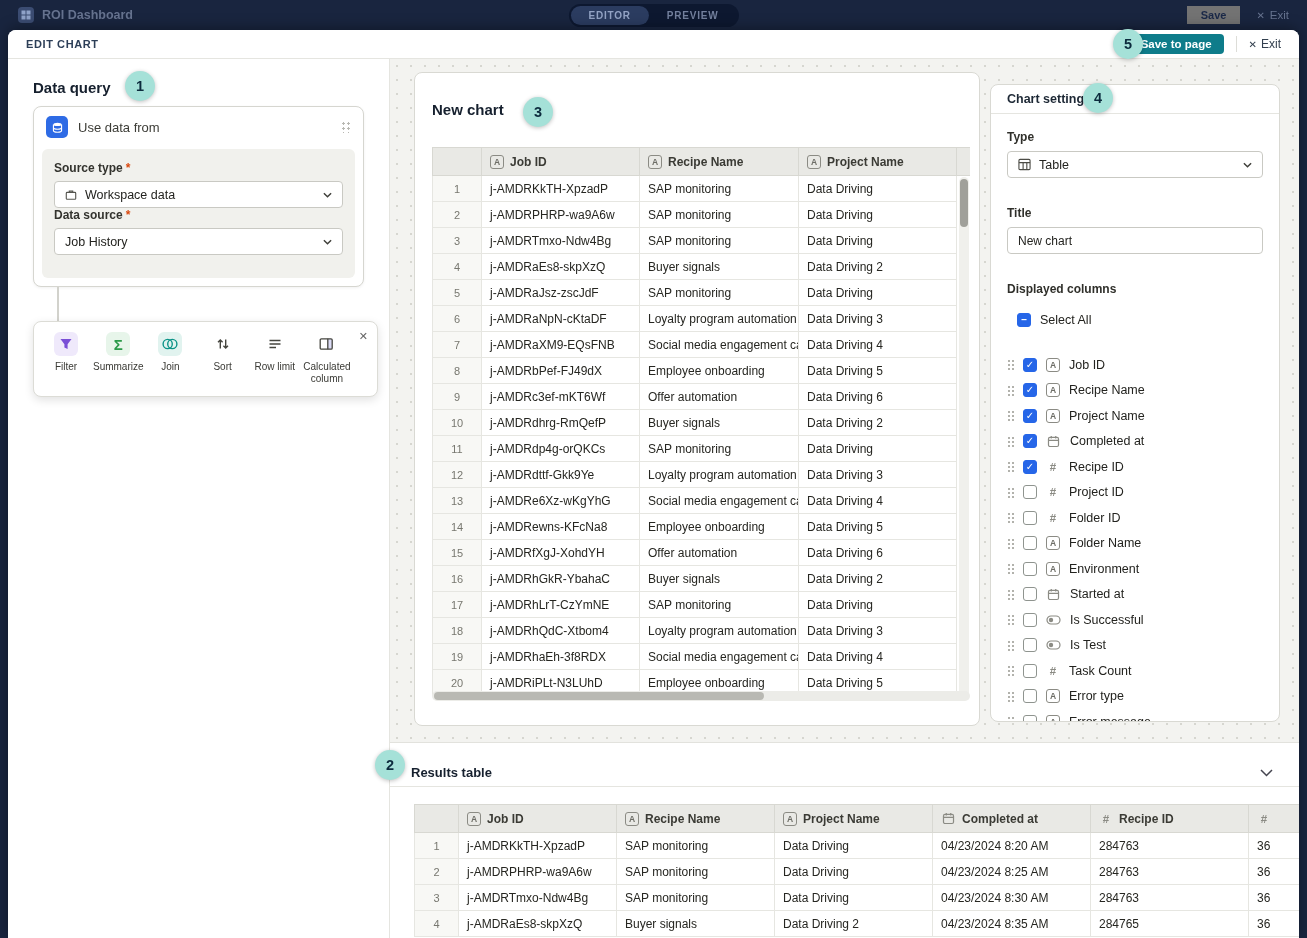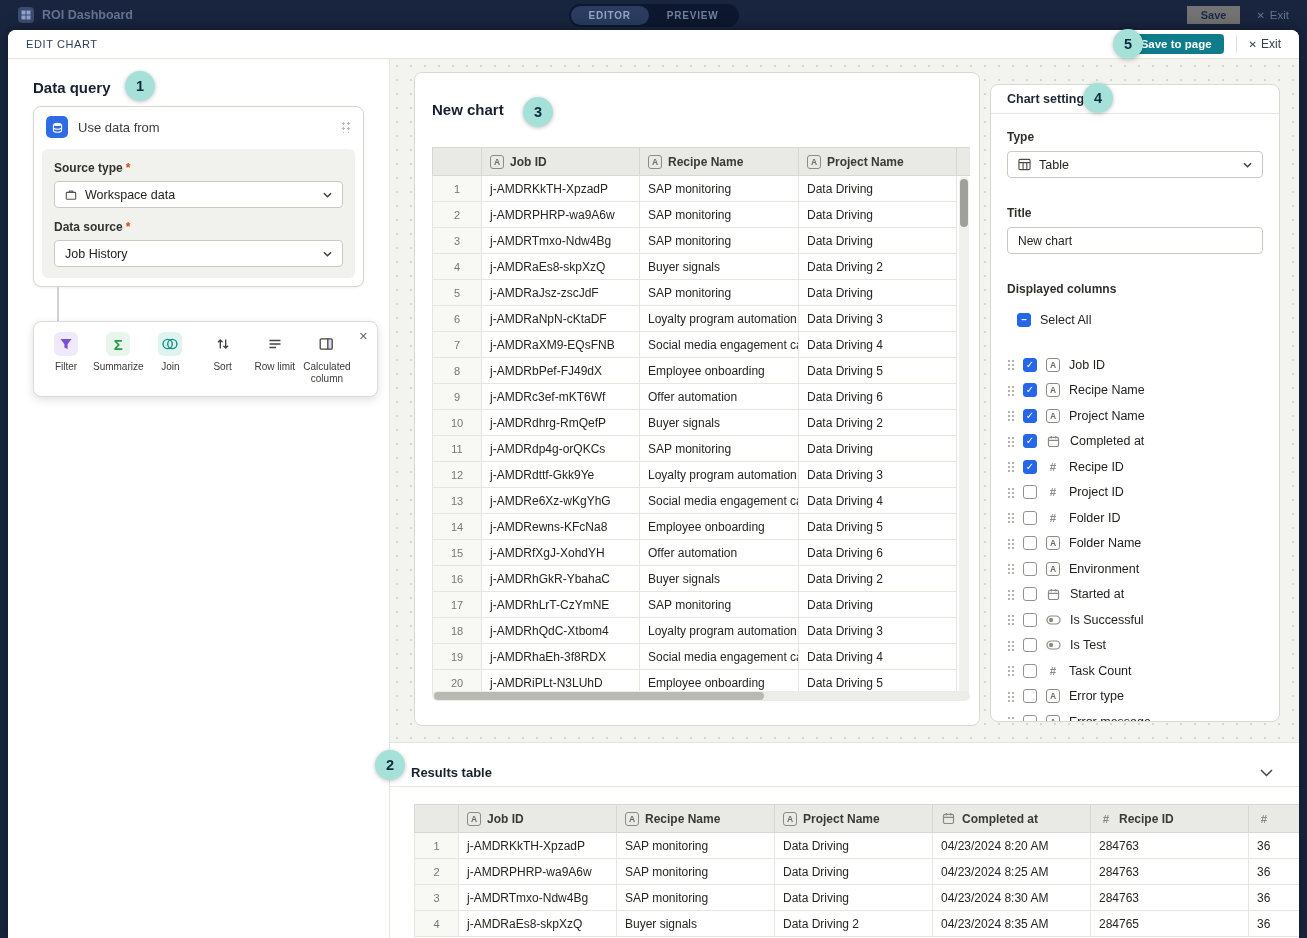"EDIT CHART" .mh-title { font-weight: 400 -> 700 }
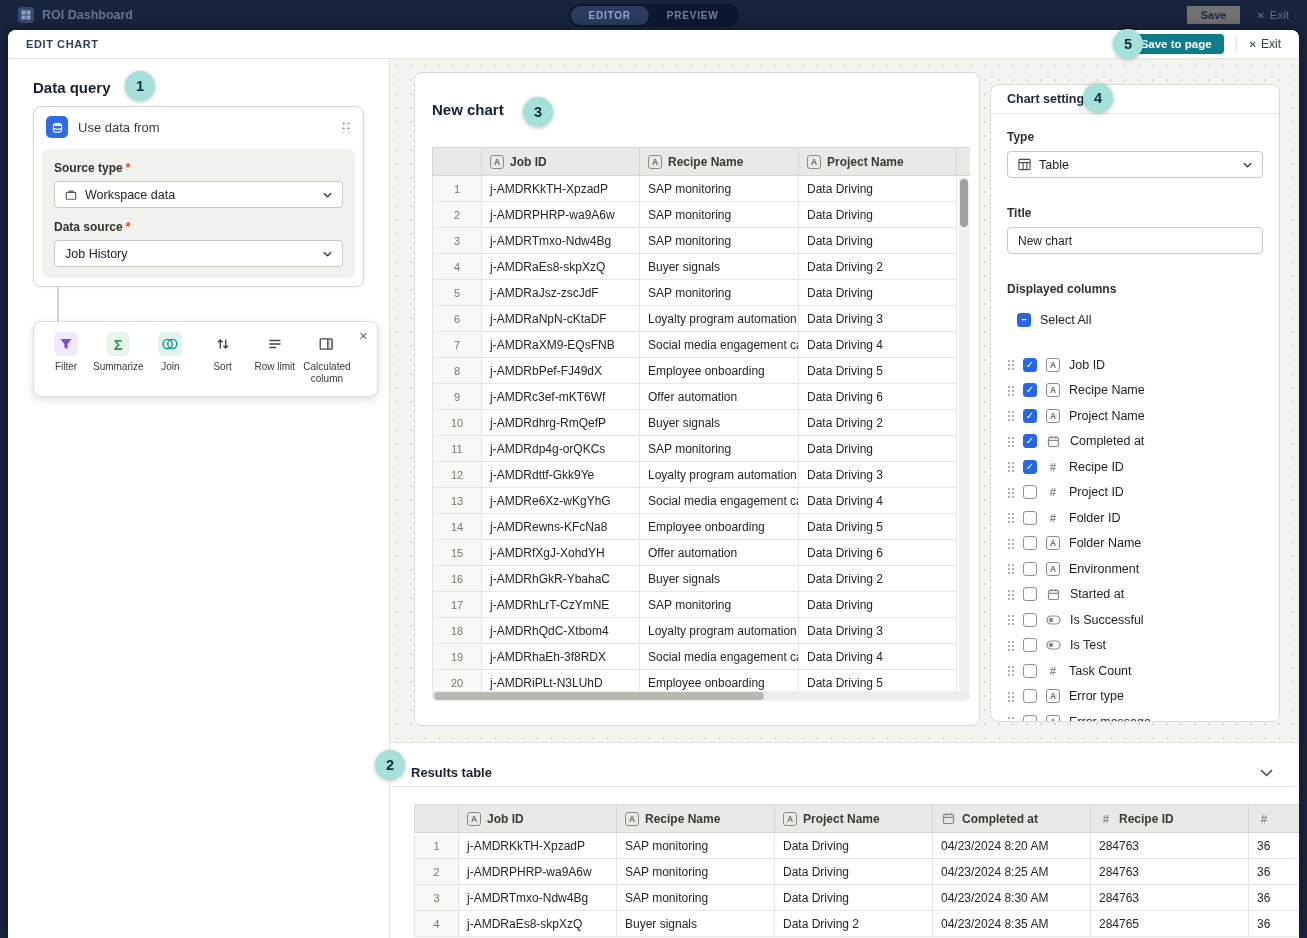"Workspace data" .dq-inner .select { margin-bottom: 12px -> 0 }
